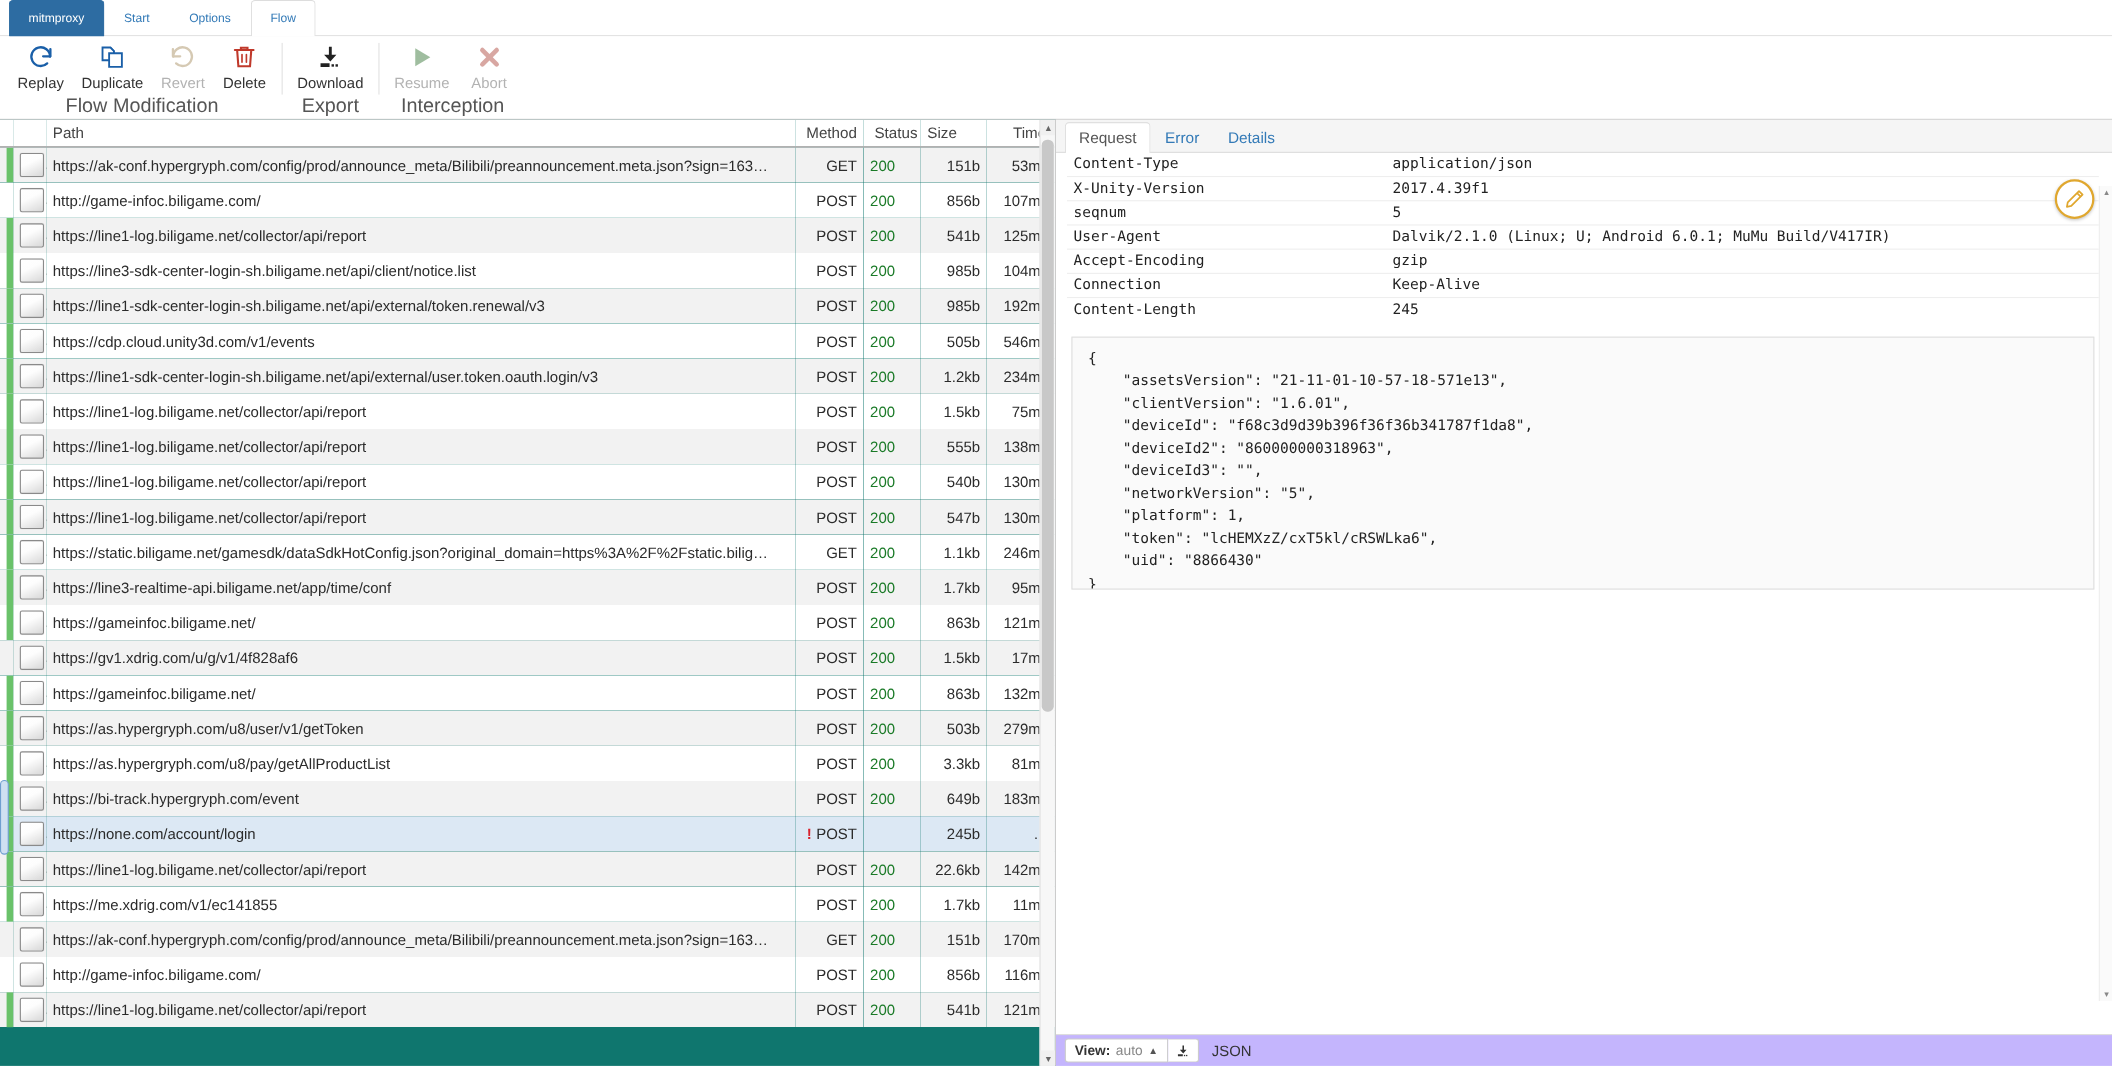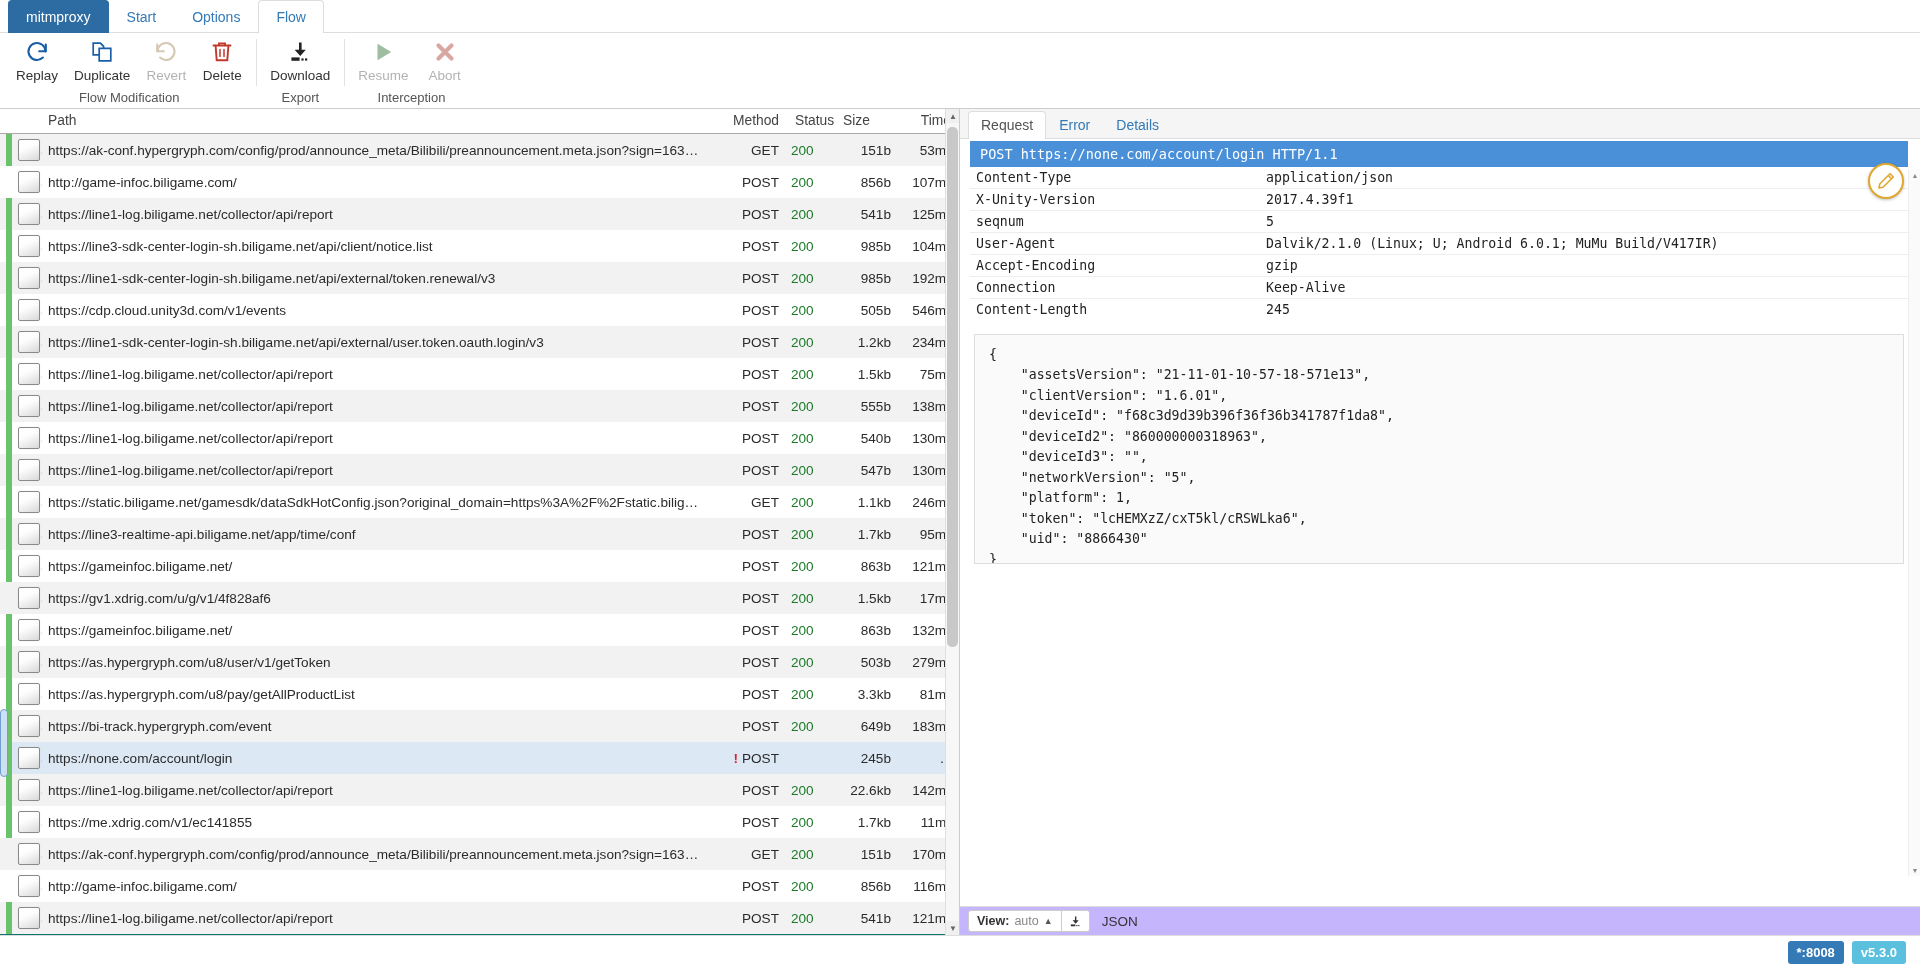"mitmproxy" .nav-tab { font-size: 14px -> 11px }
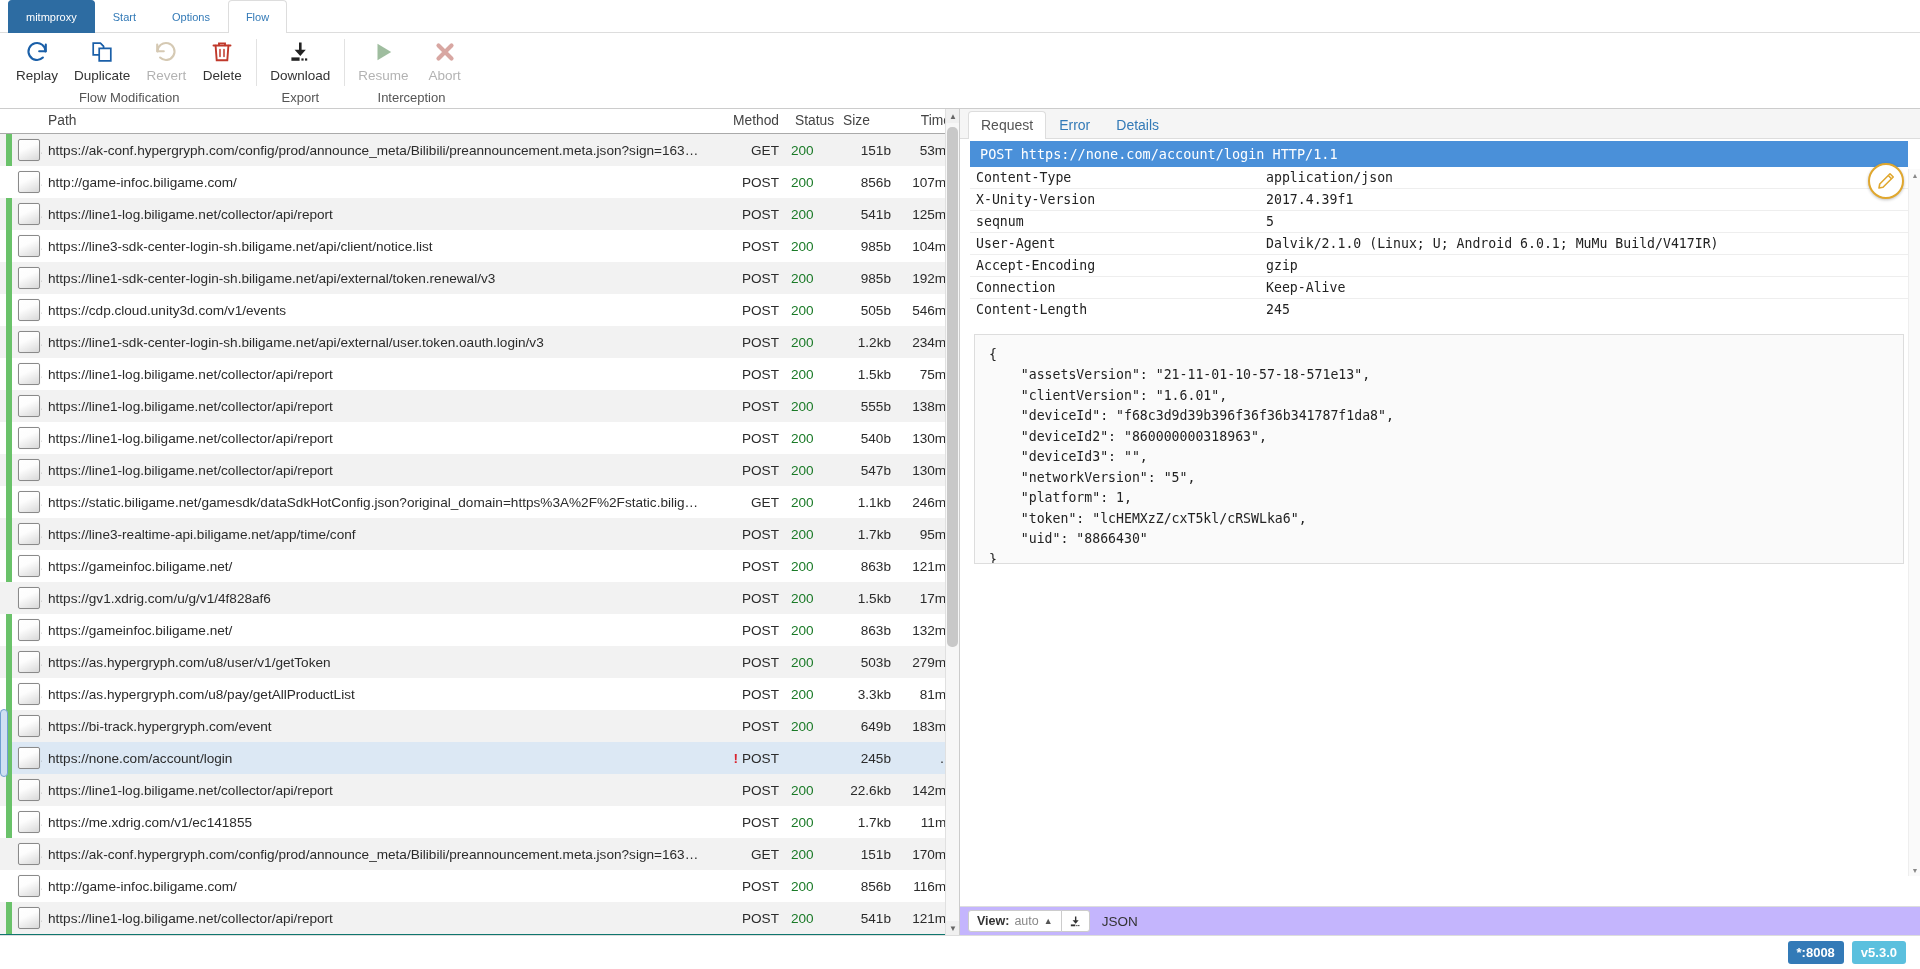"Flow Modification" .tb-grouplbl { font-size: 13px -> 18px }
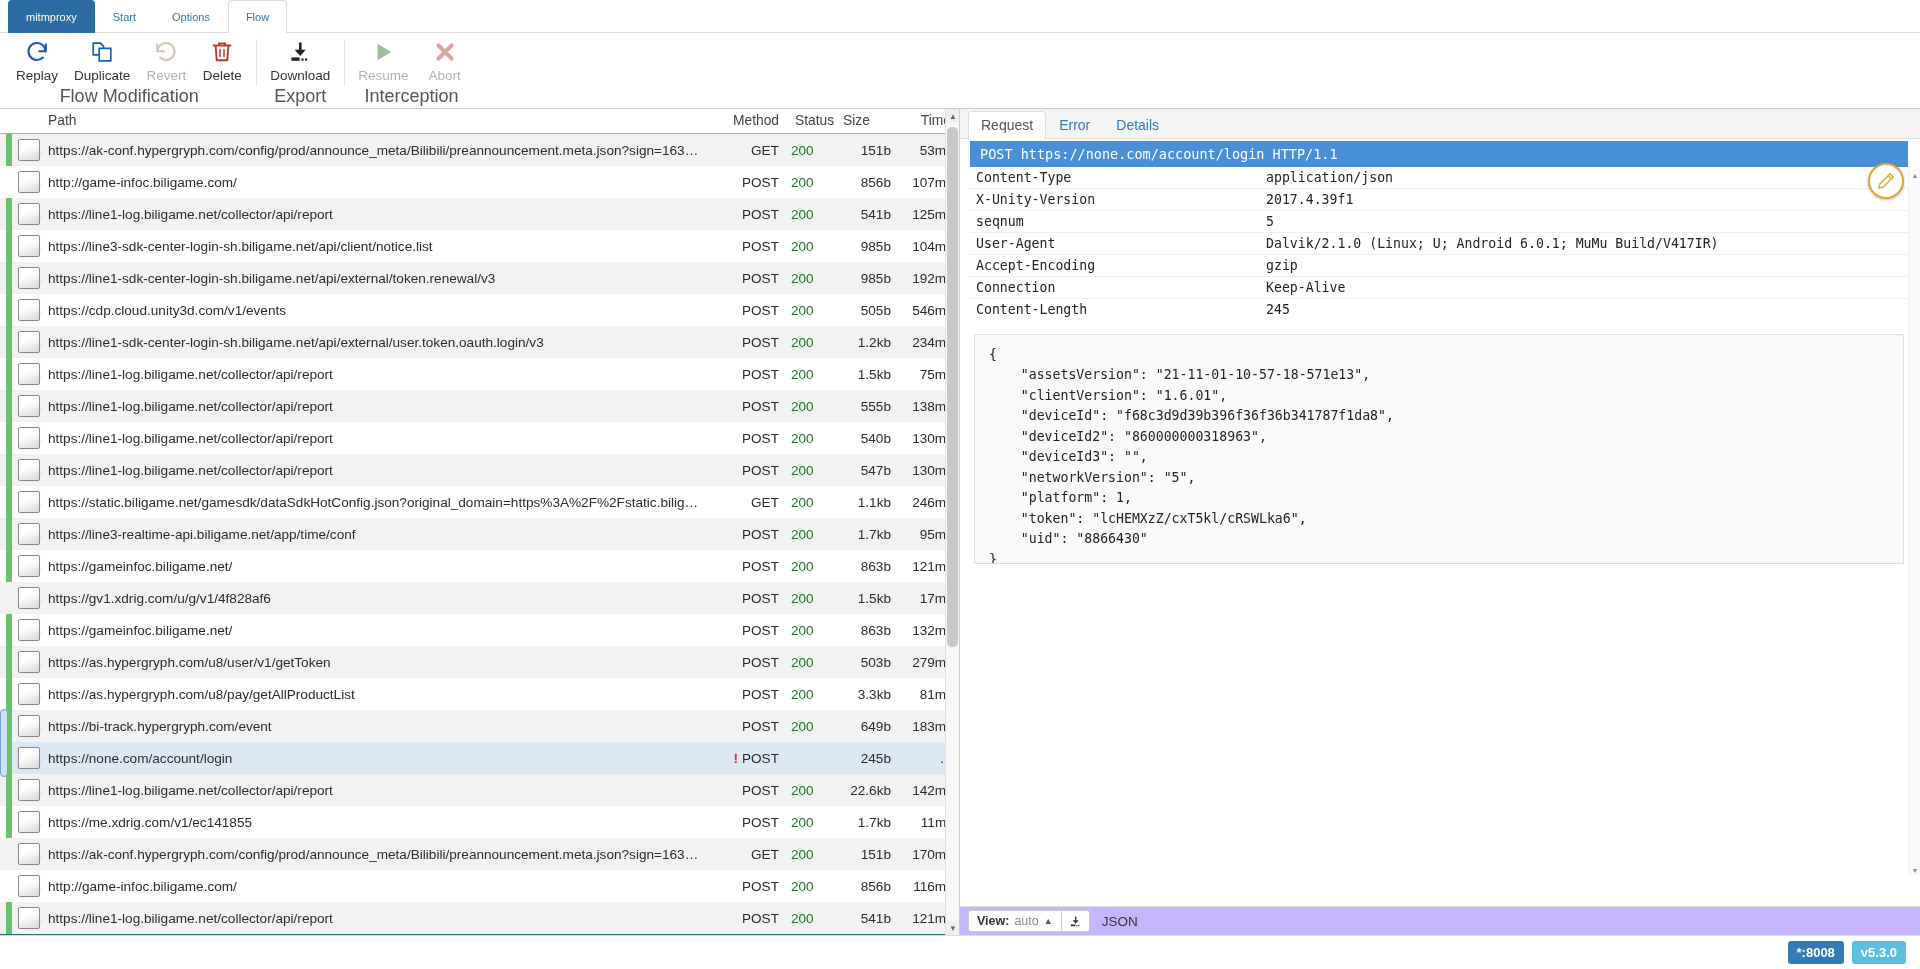"POST https://none.com/account/login" div.req-line { html: <div>POST https://none.com/account/login HTTP/1.1</div> -> none }
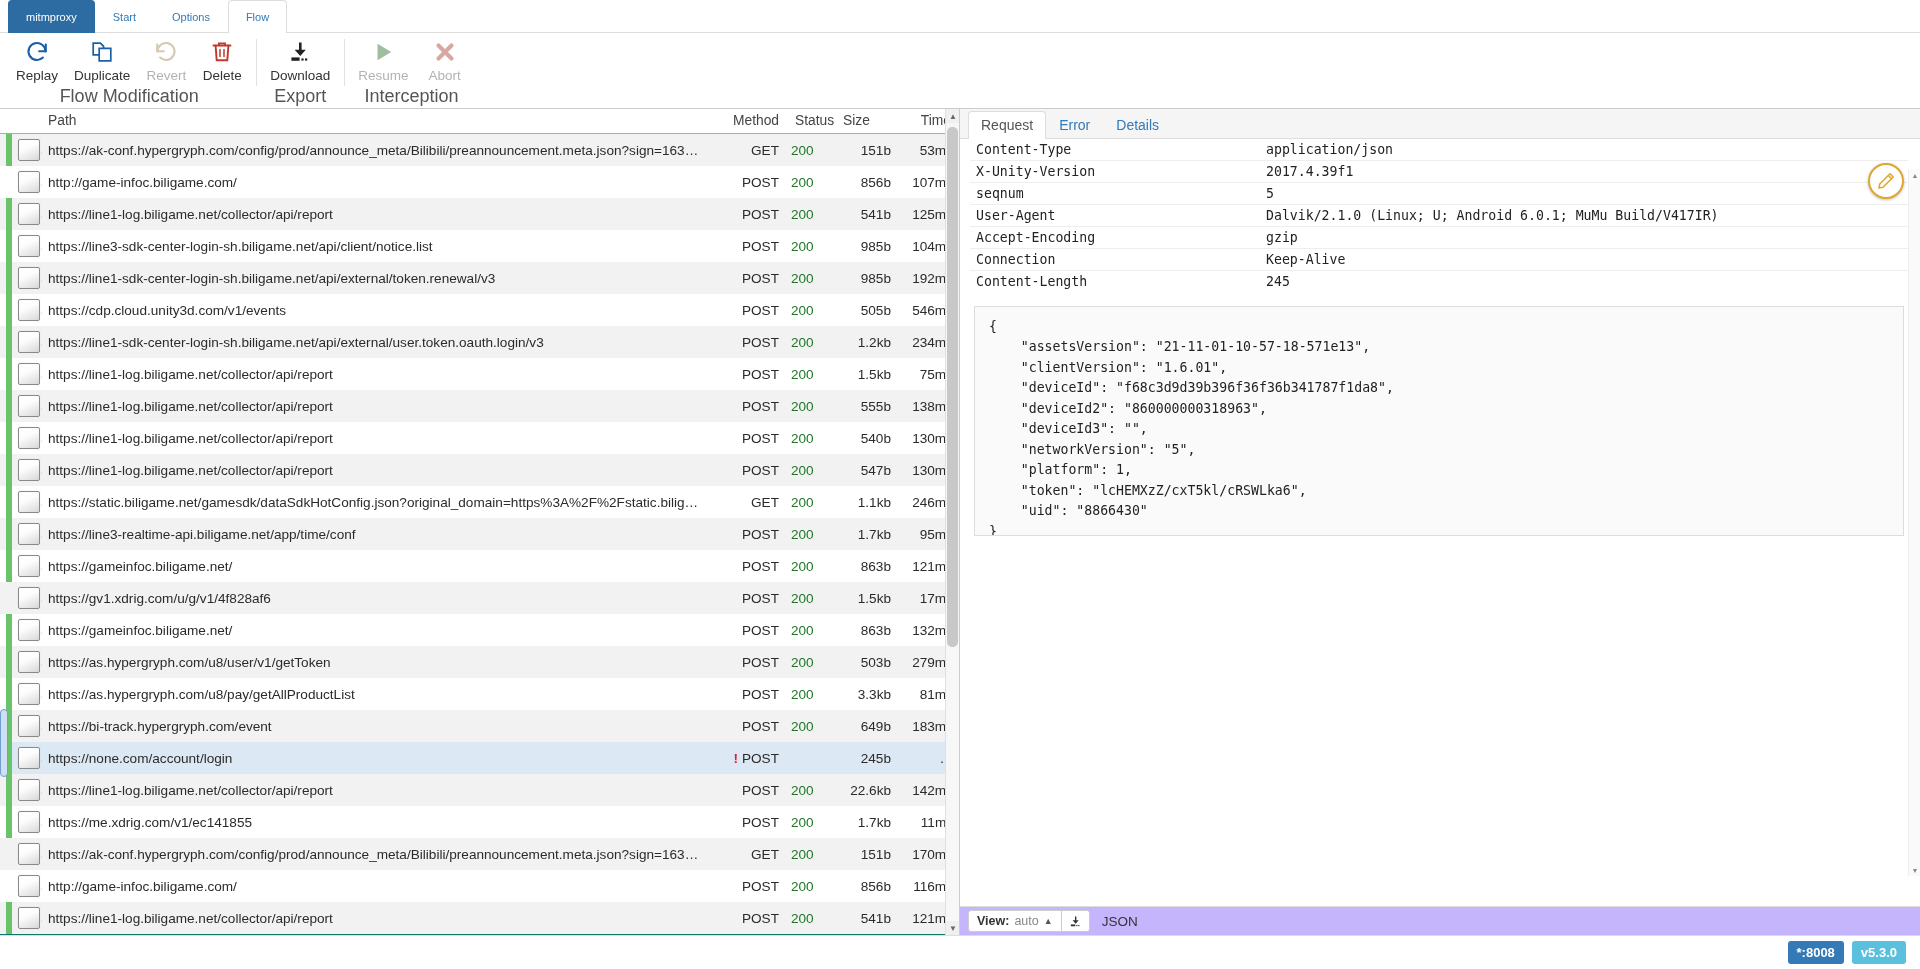"*:8008" div.statusbar { html: <div> <span>*:8008</span> <span>v5.3.0</span> </div> -> none }
